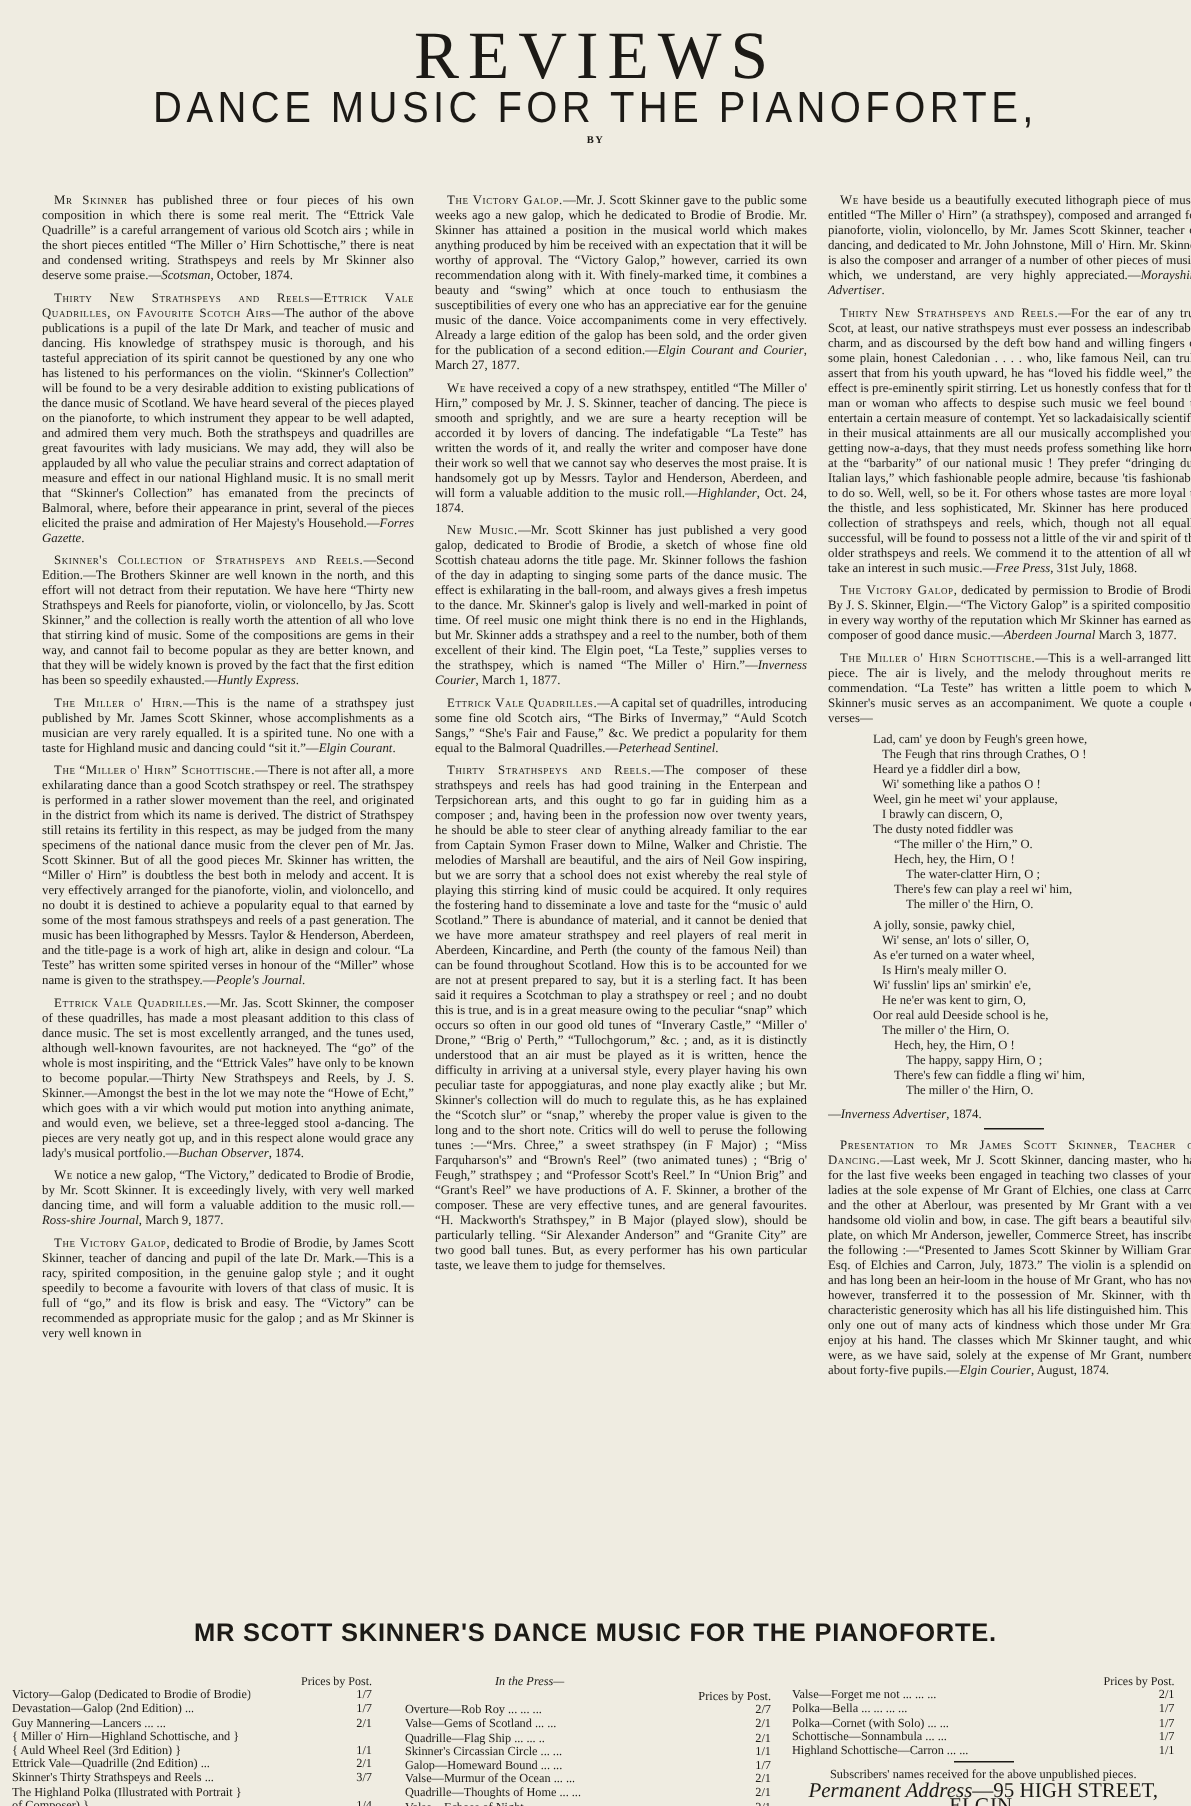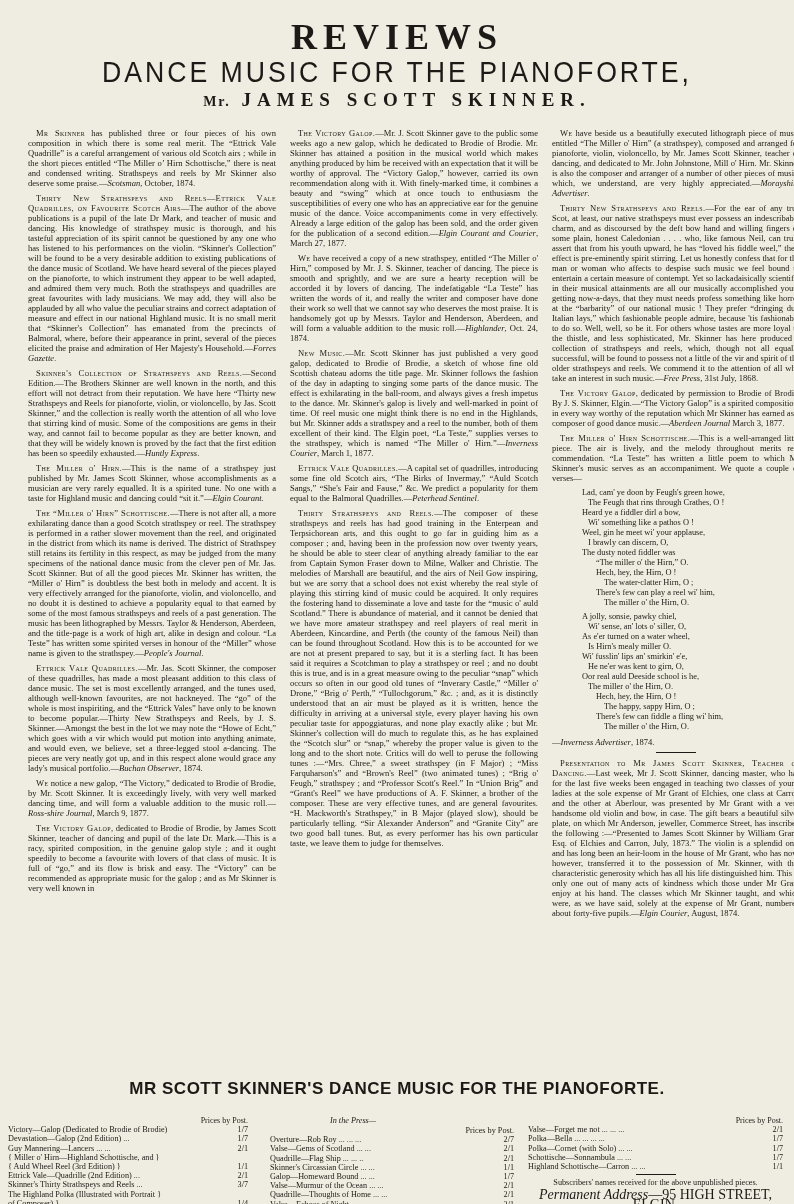"REVIEWS" .h-reviews { font-size: 36px -> 45px; font-weight: bold -> normal }
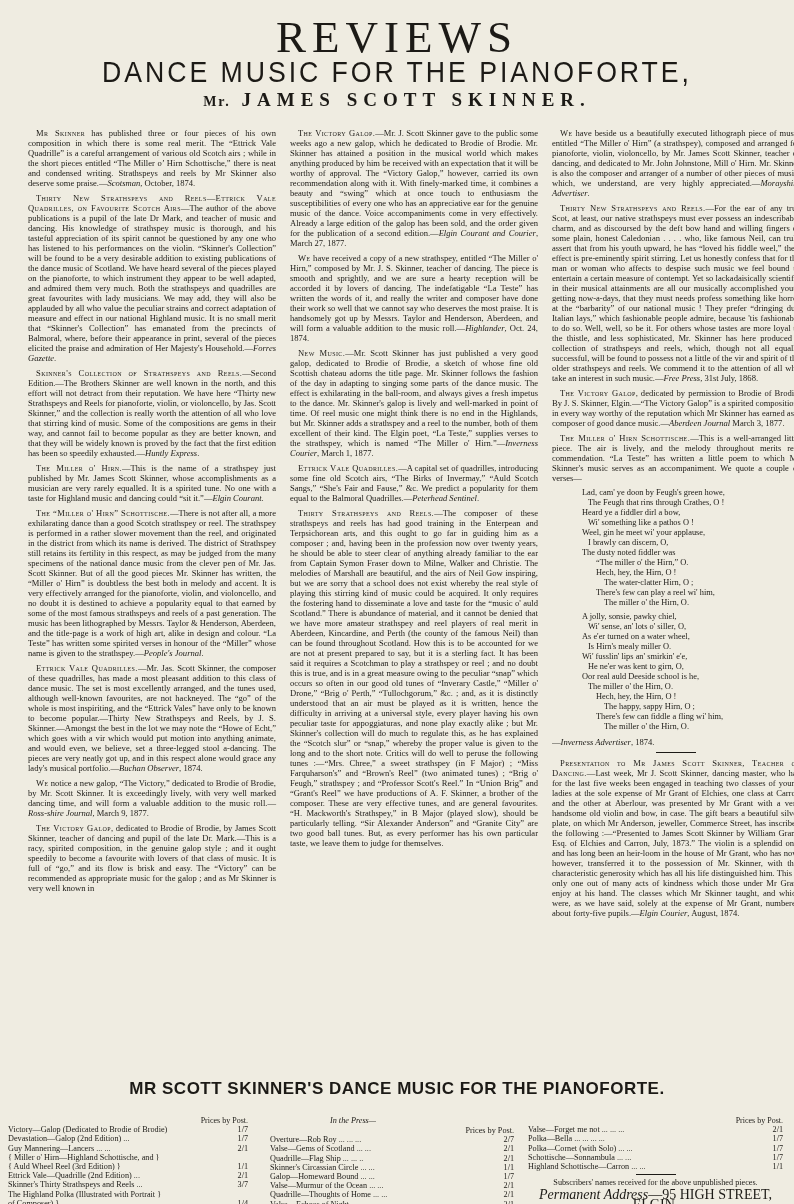"BY" div.h-by { html: none -> <div>BY</div> }
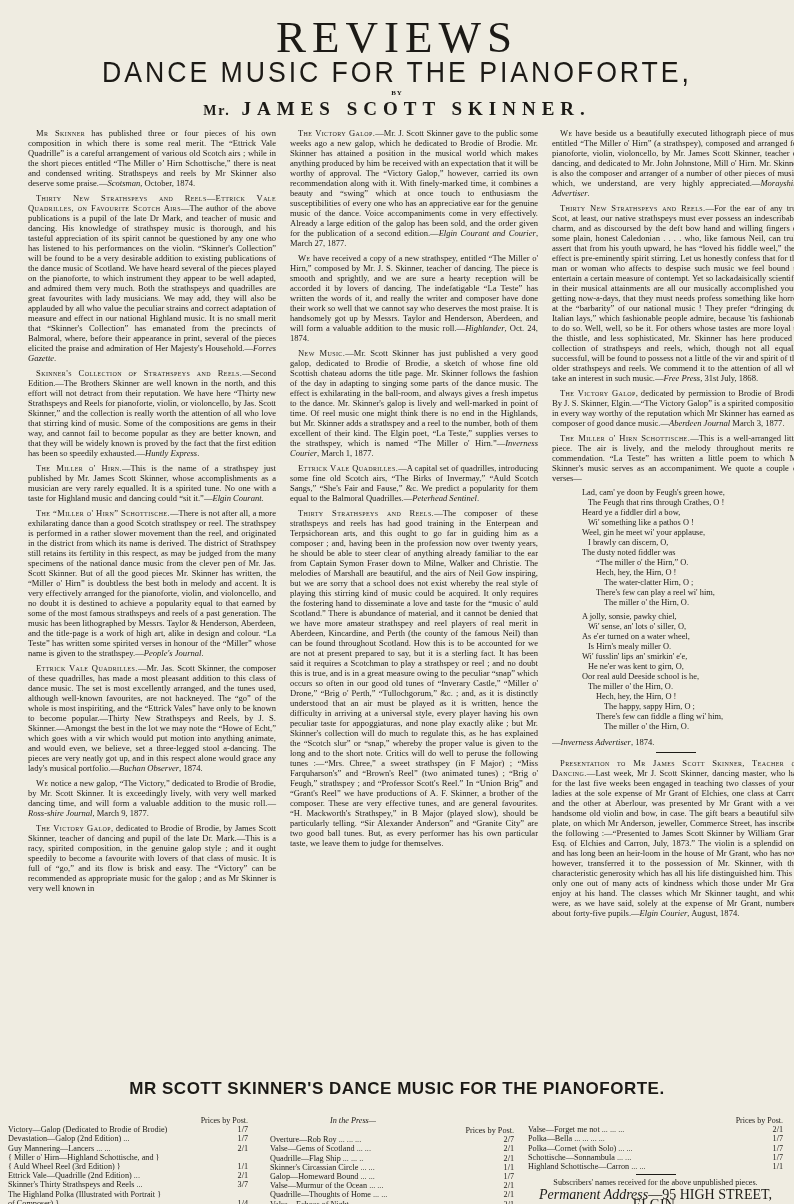"Mr. JAMES SCOTT SKINNER." div.h-author { html: <div> <span>Mr.</span> <span>JAMES SCOTT SKINNER.</span> </div> -> none }
